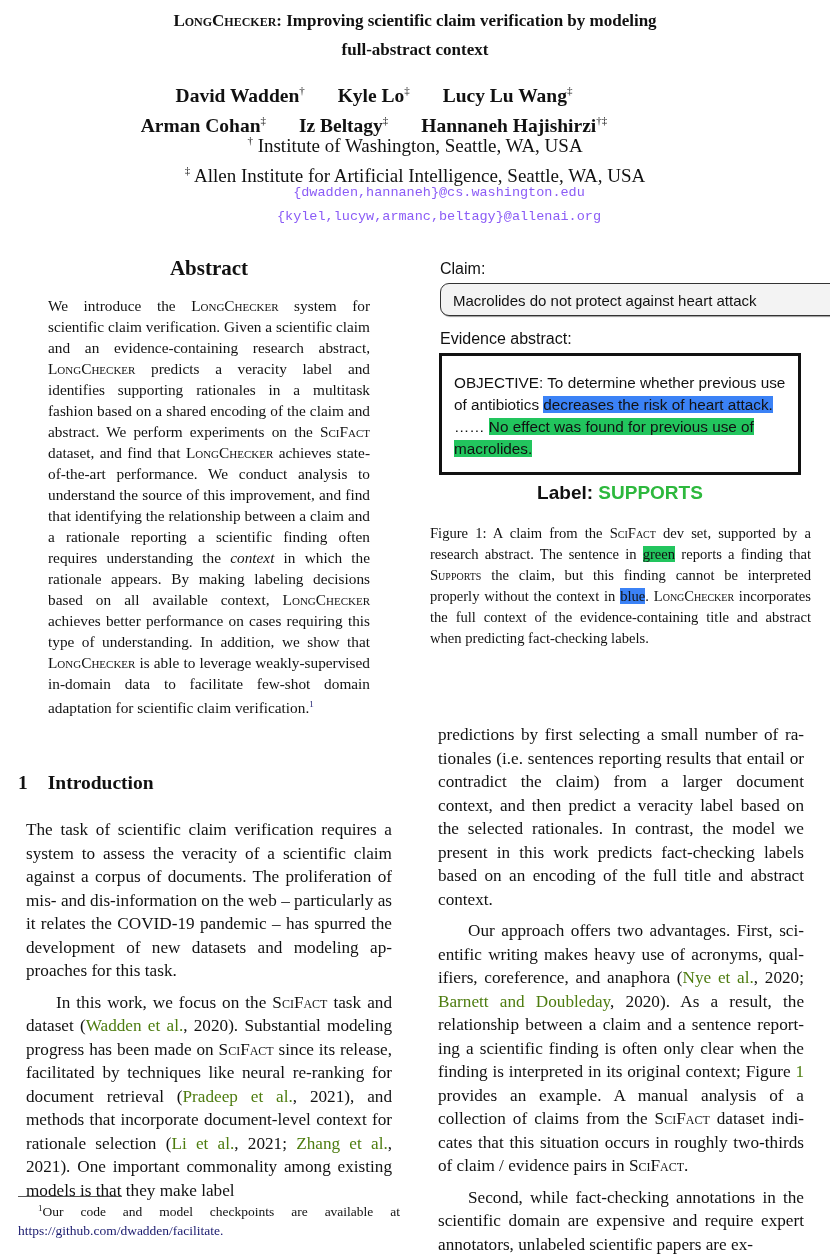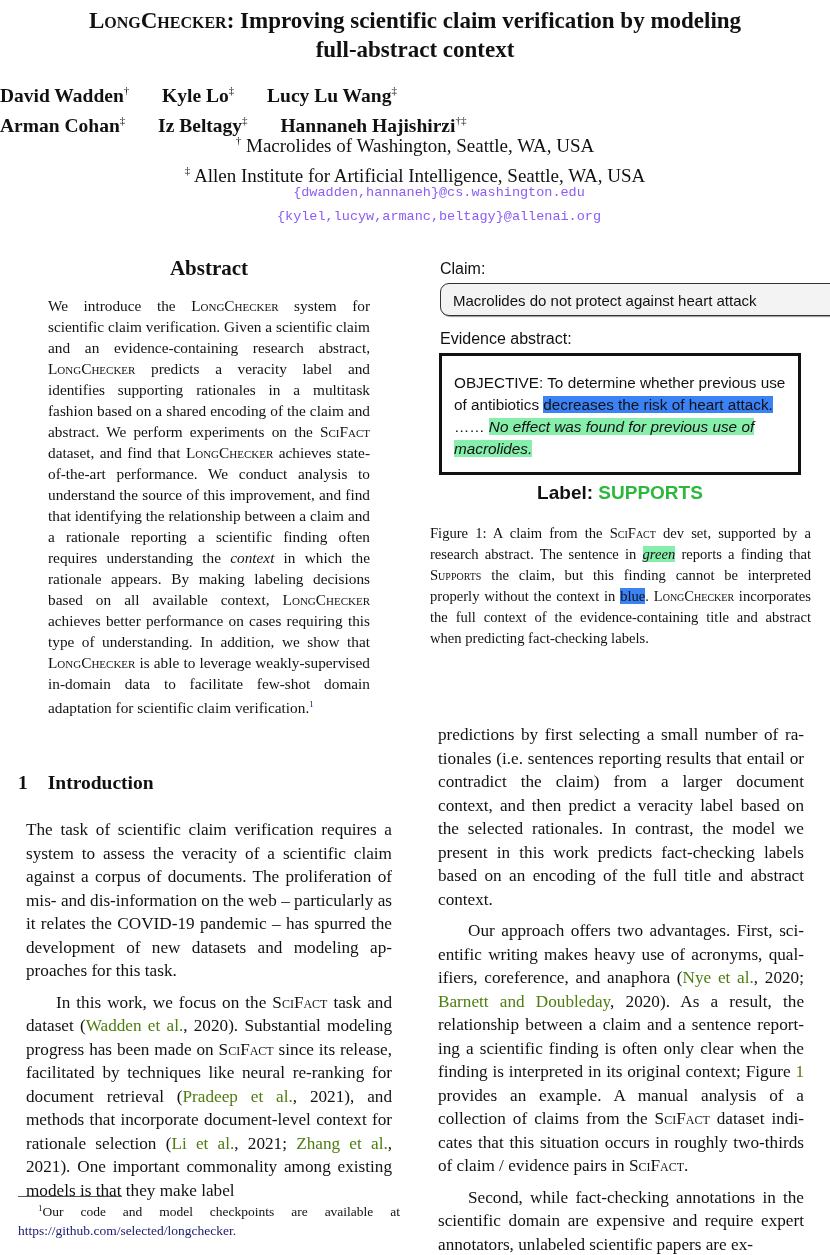"LongChecker: Improving scientific claim" #title { font-size: 23px -> 17px }
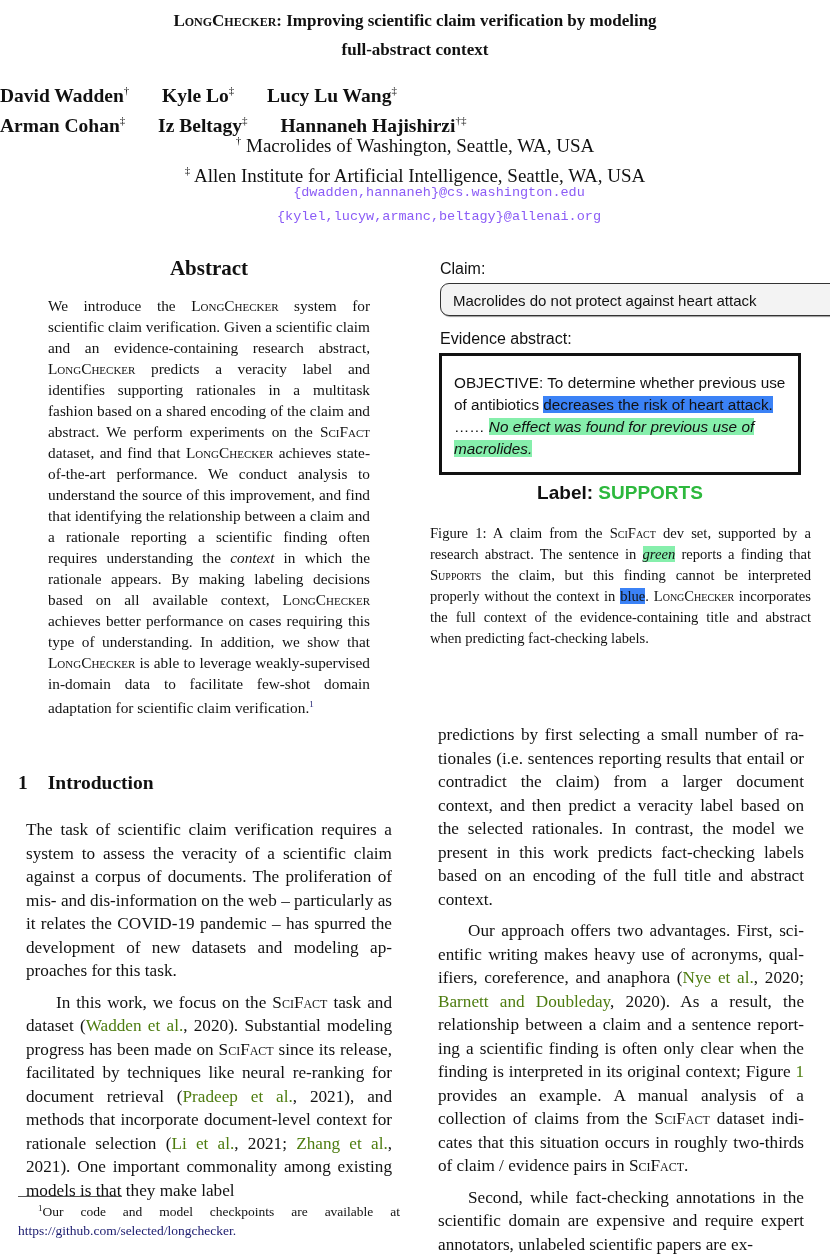"David Wadden† Kyle Lo‡ Lucy" #authors { text-align: none -> center }
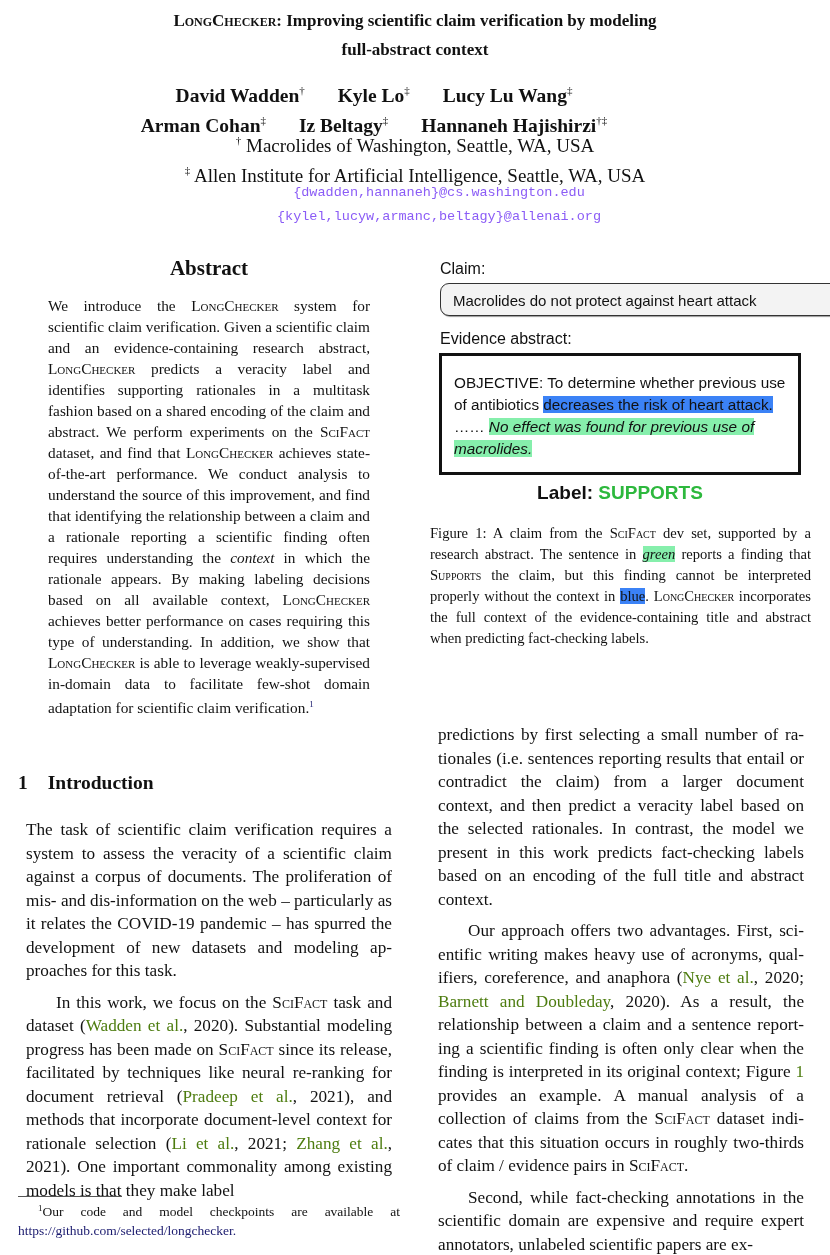"Macrolides of Washington, Seattle, WA," span { text: Macrolides -> Institute }
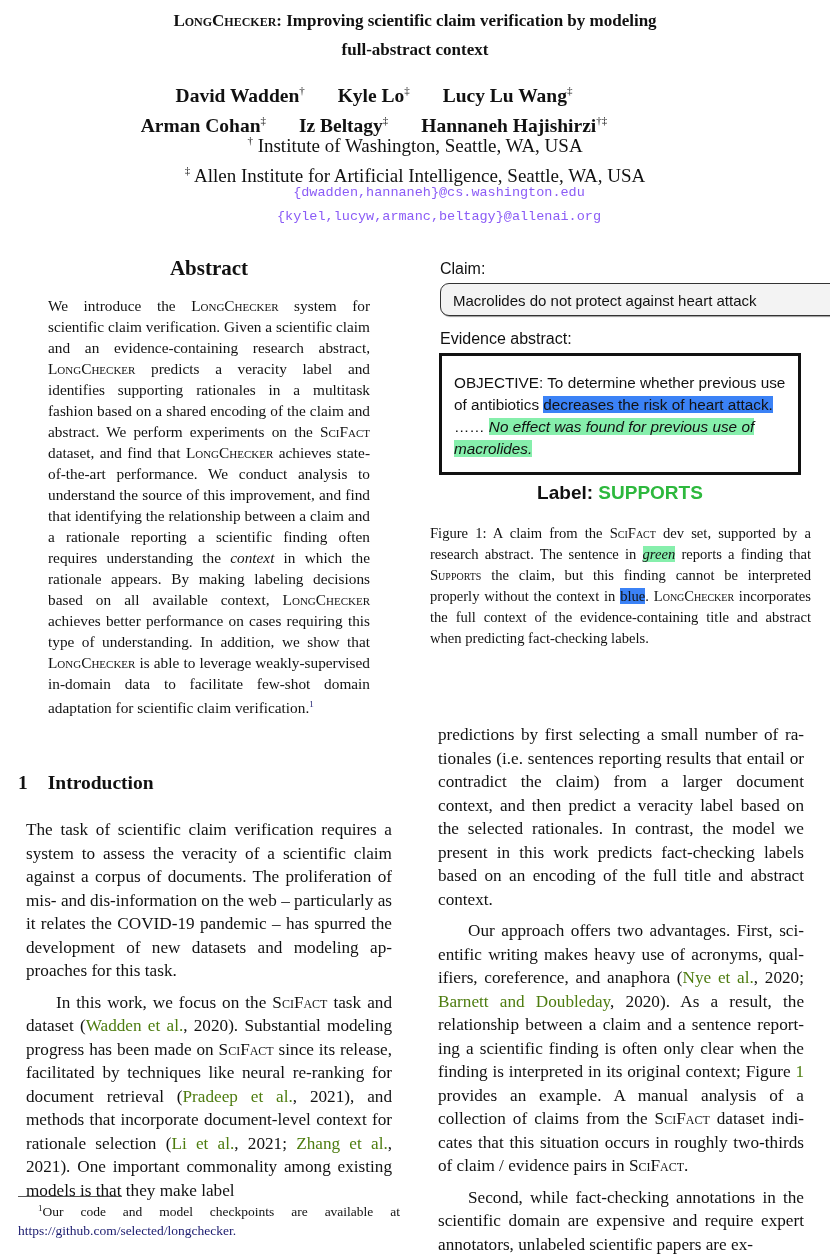"No effect was found for" .hl-green { background: #86efac -> #22c55e; font-style: italic -> none }
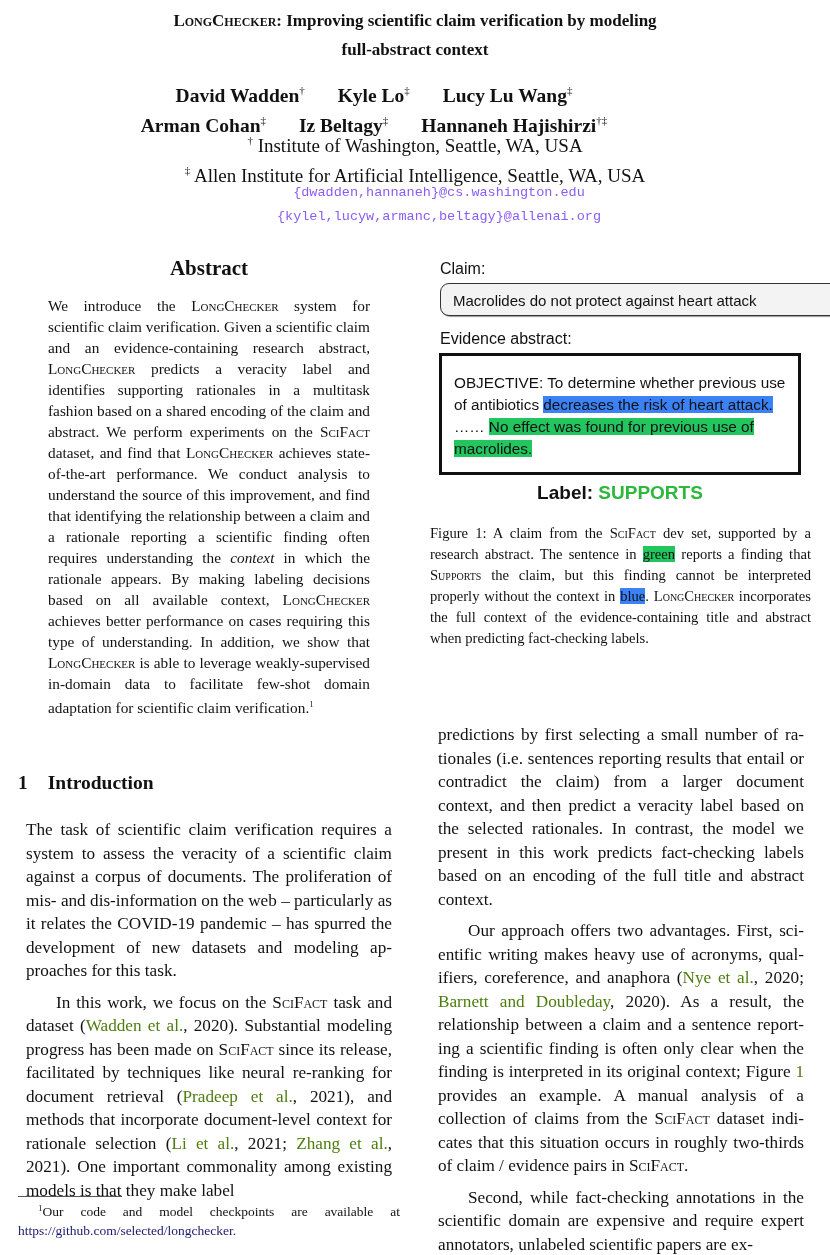"https://github.com/selected/longchecker." span { text: https://github.com/selected/longchecker -> https://github.com/dwadden/facilitate }
